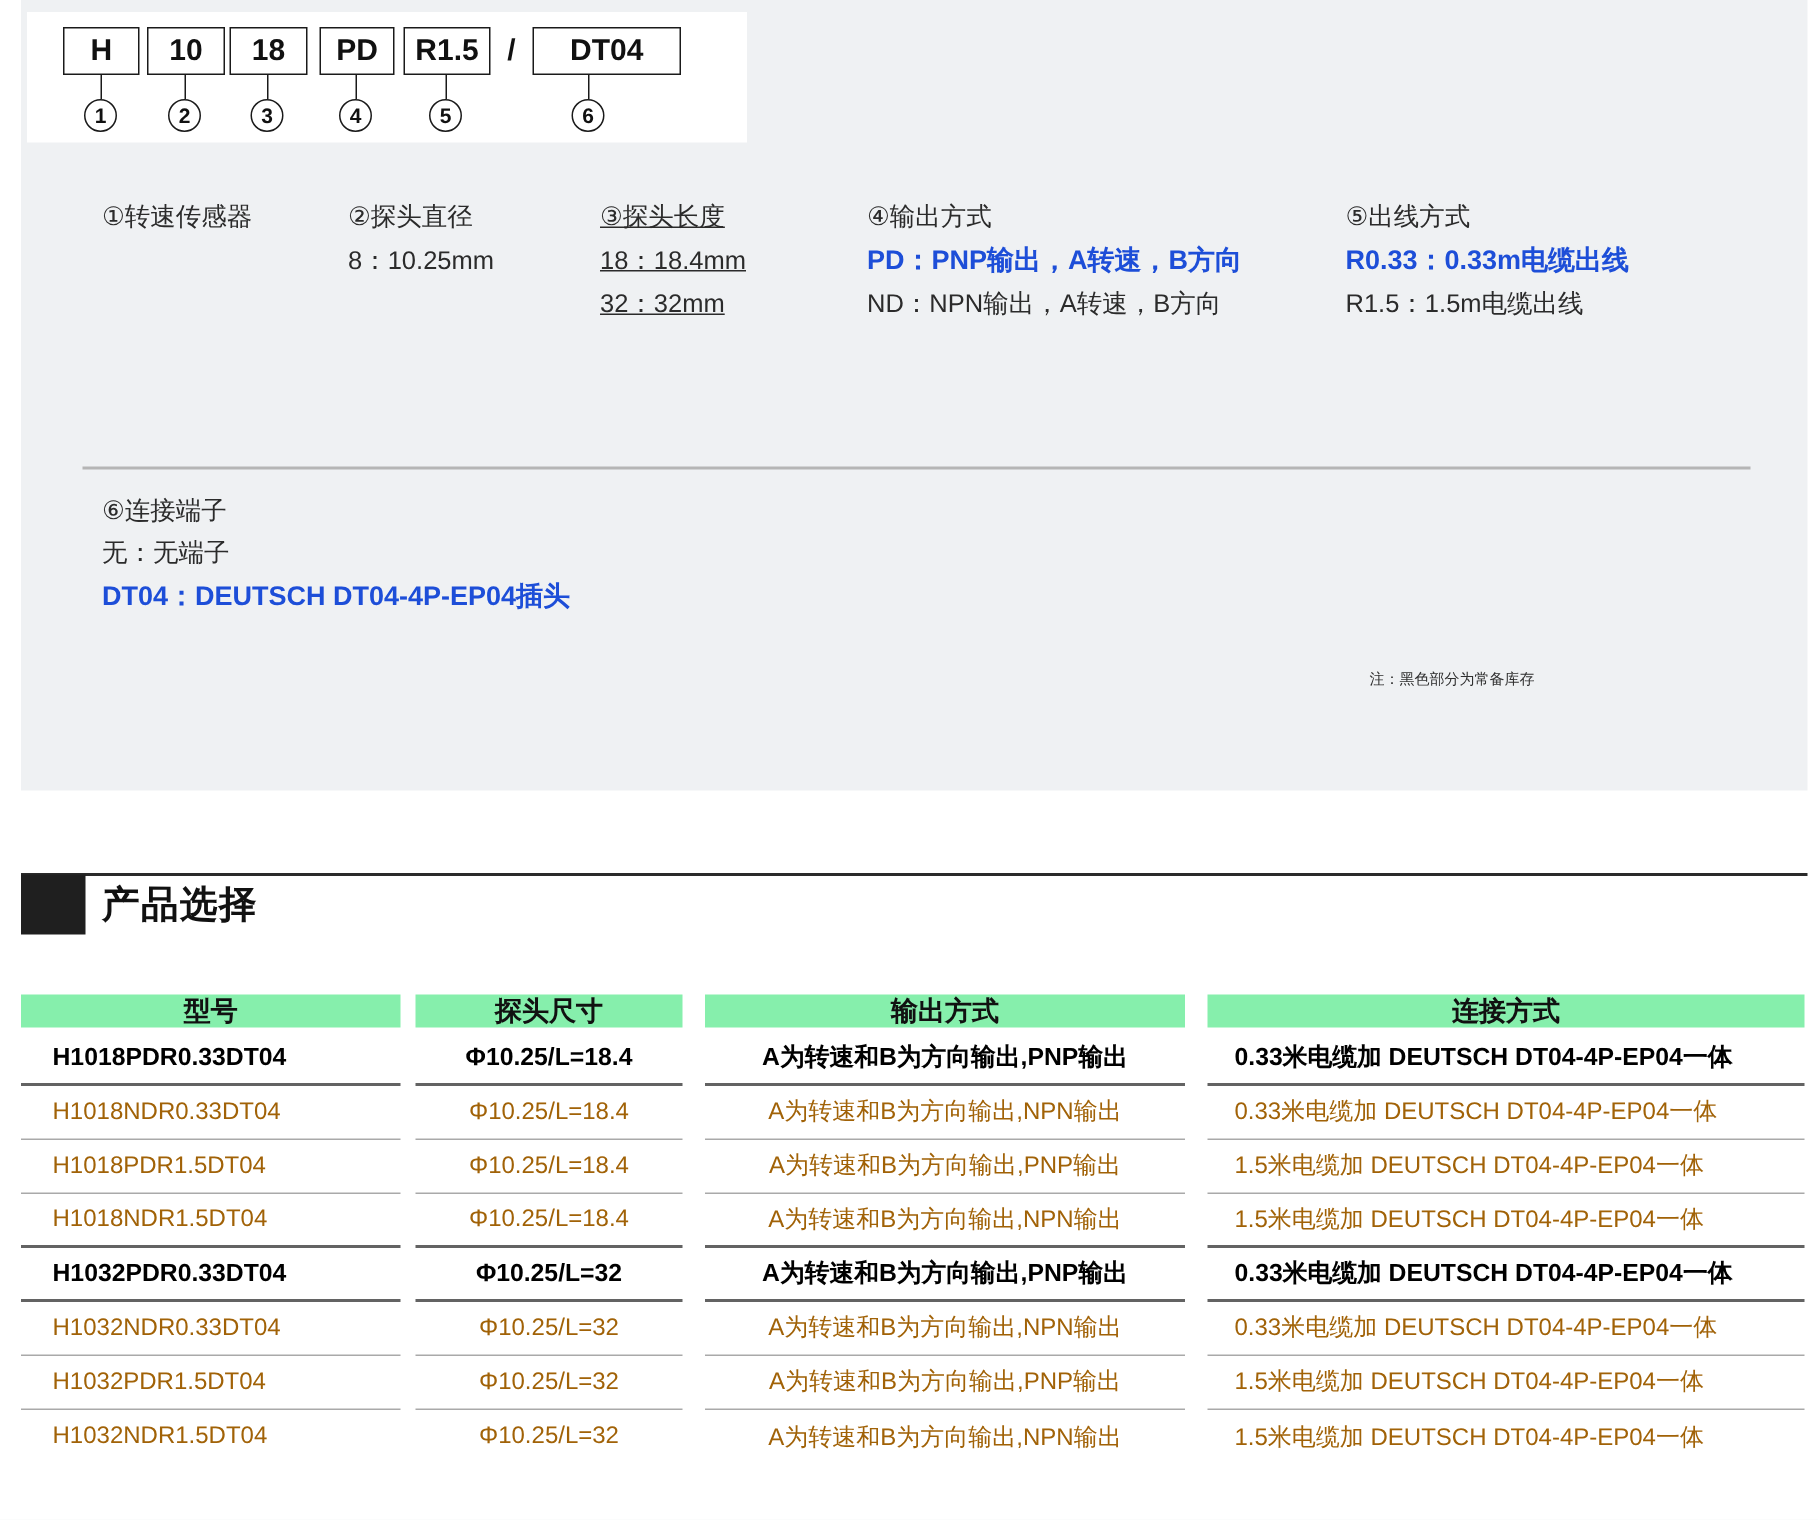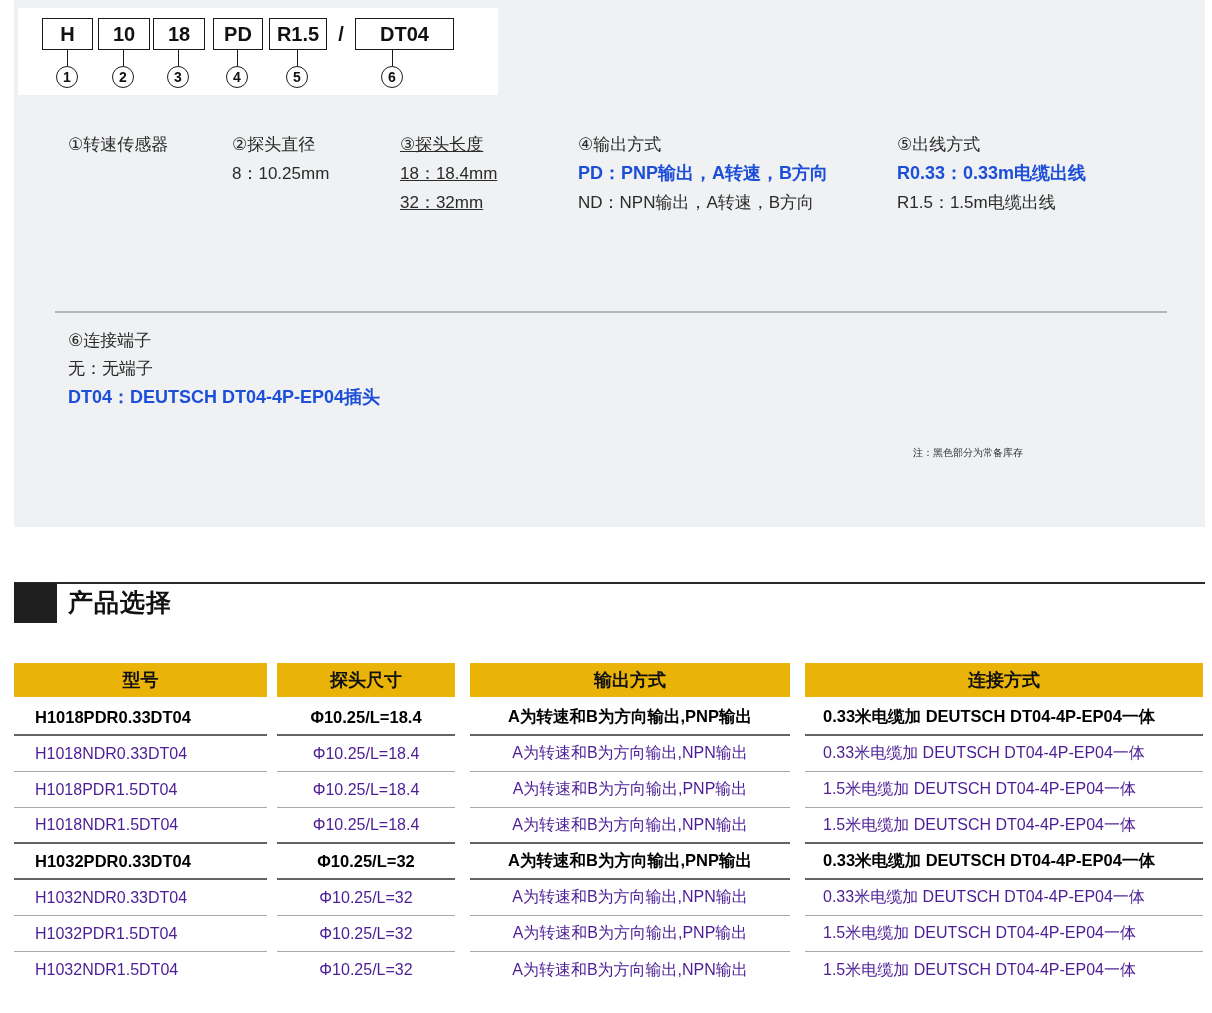"型号" .tbl-head .cell { background: #eab308 -> #86efac; height: 34px -> 22px }
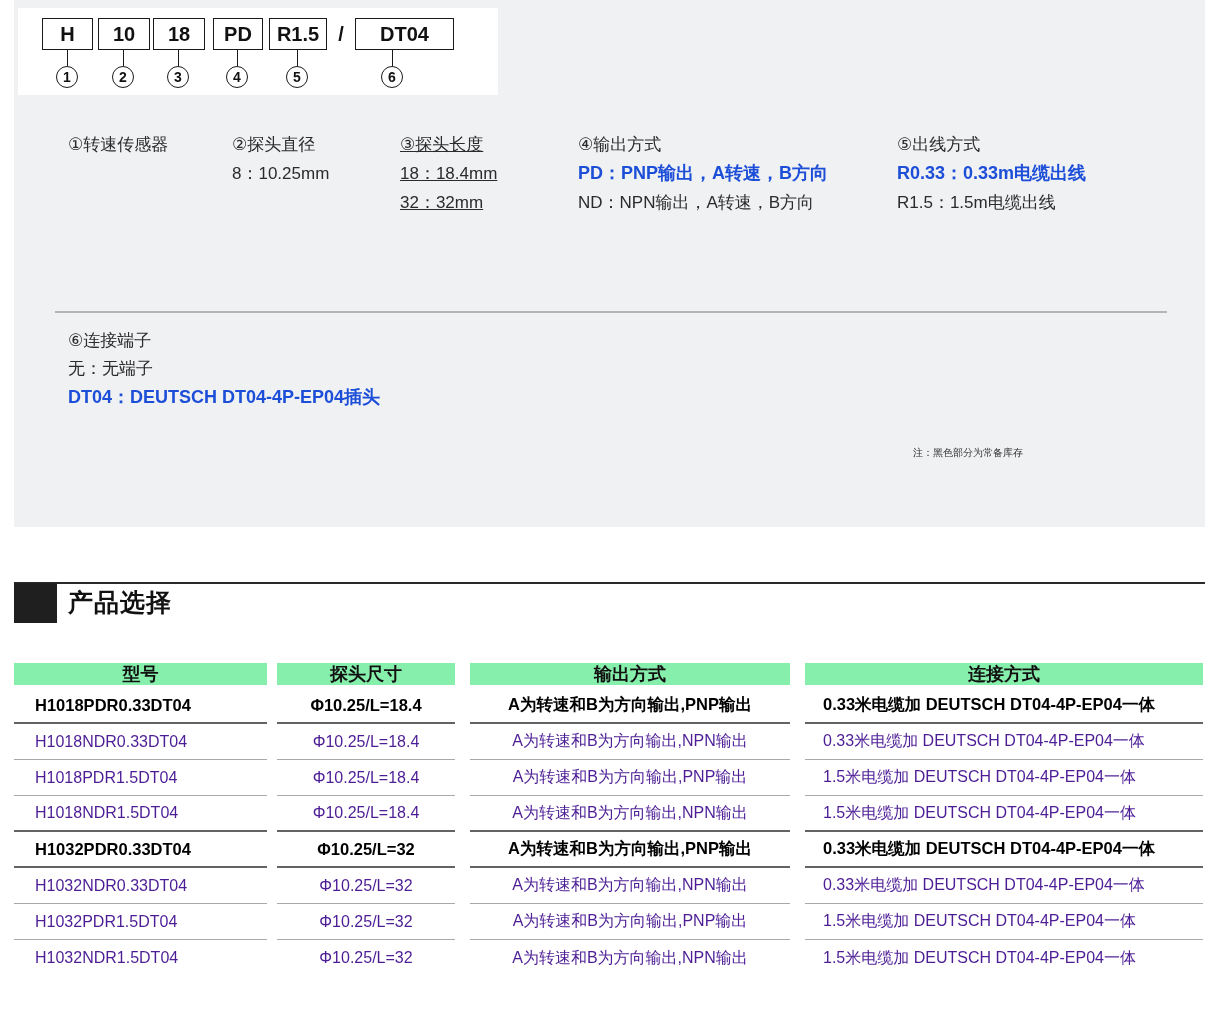"H1018NDR0.33DT04" .body-row .cell { color: #4c1d95 -> #a16207 }
